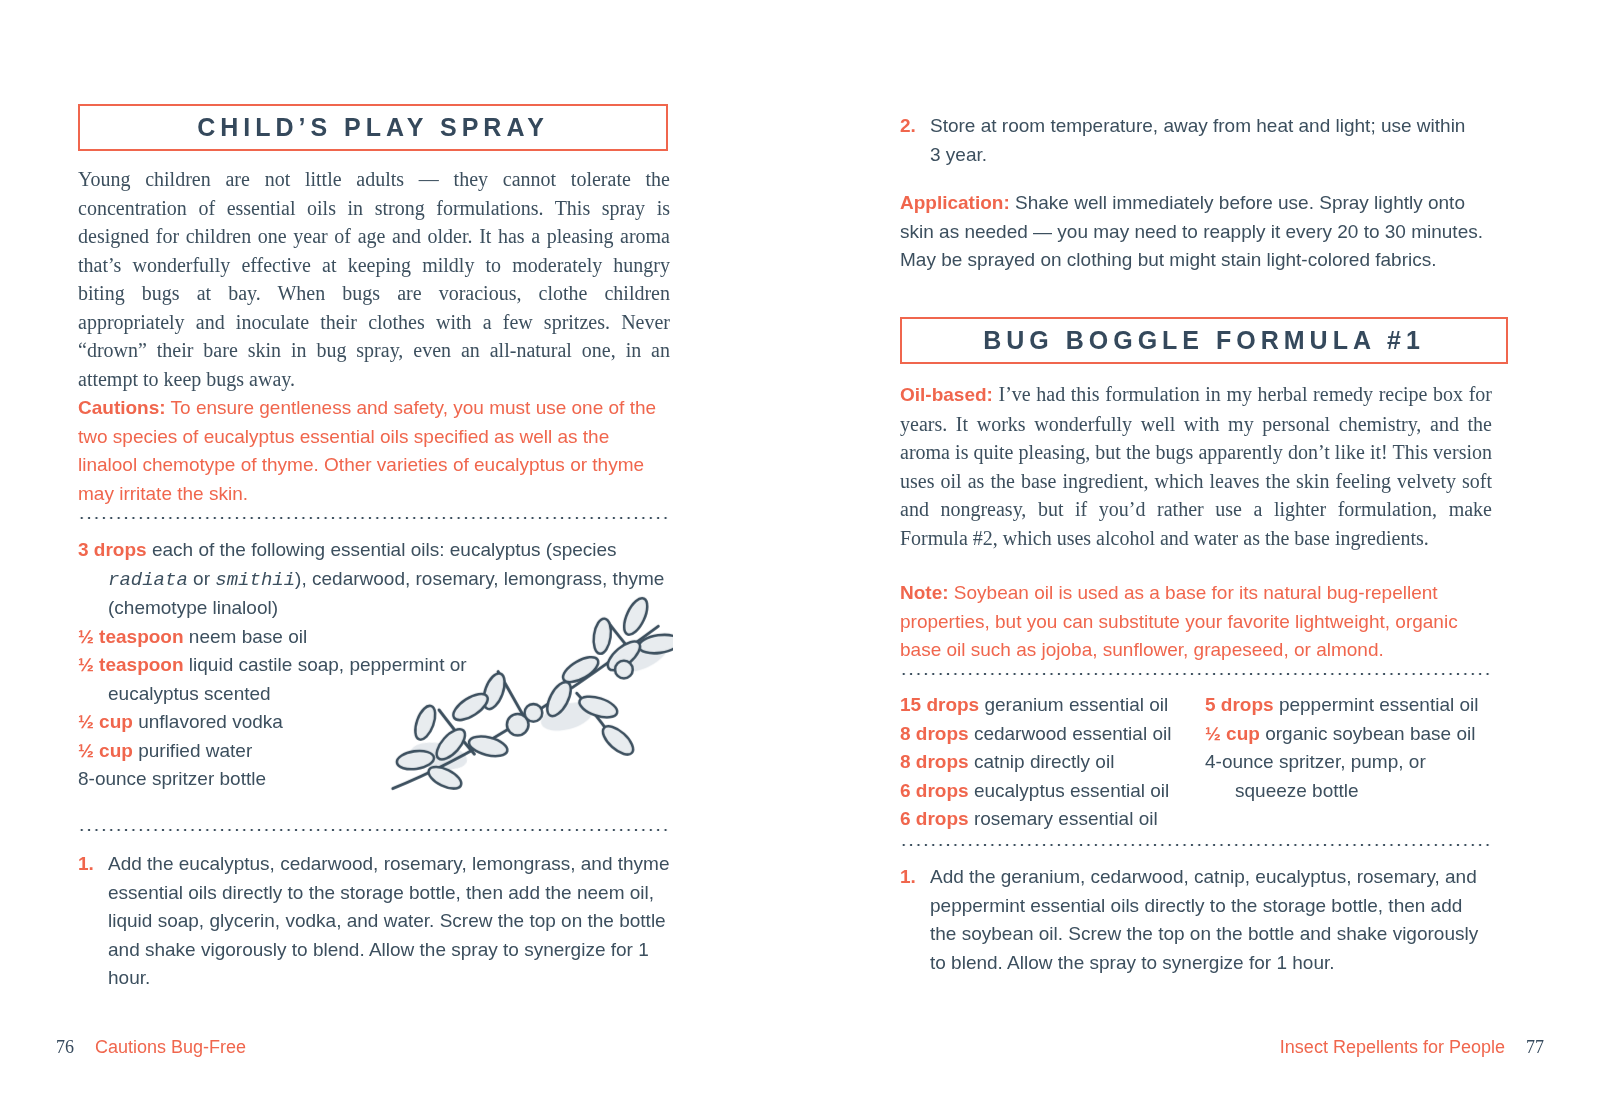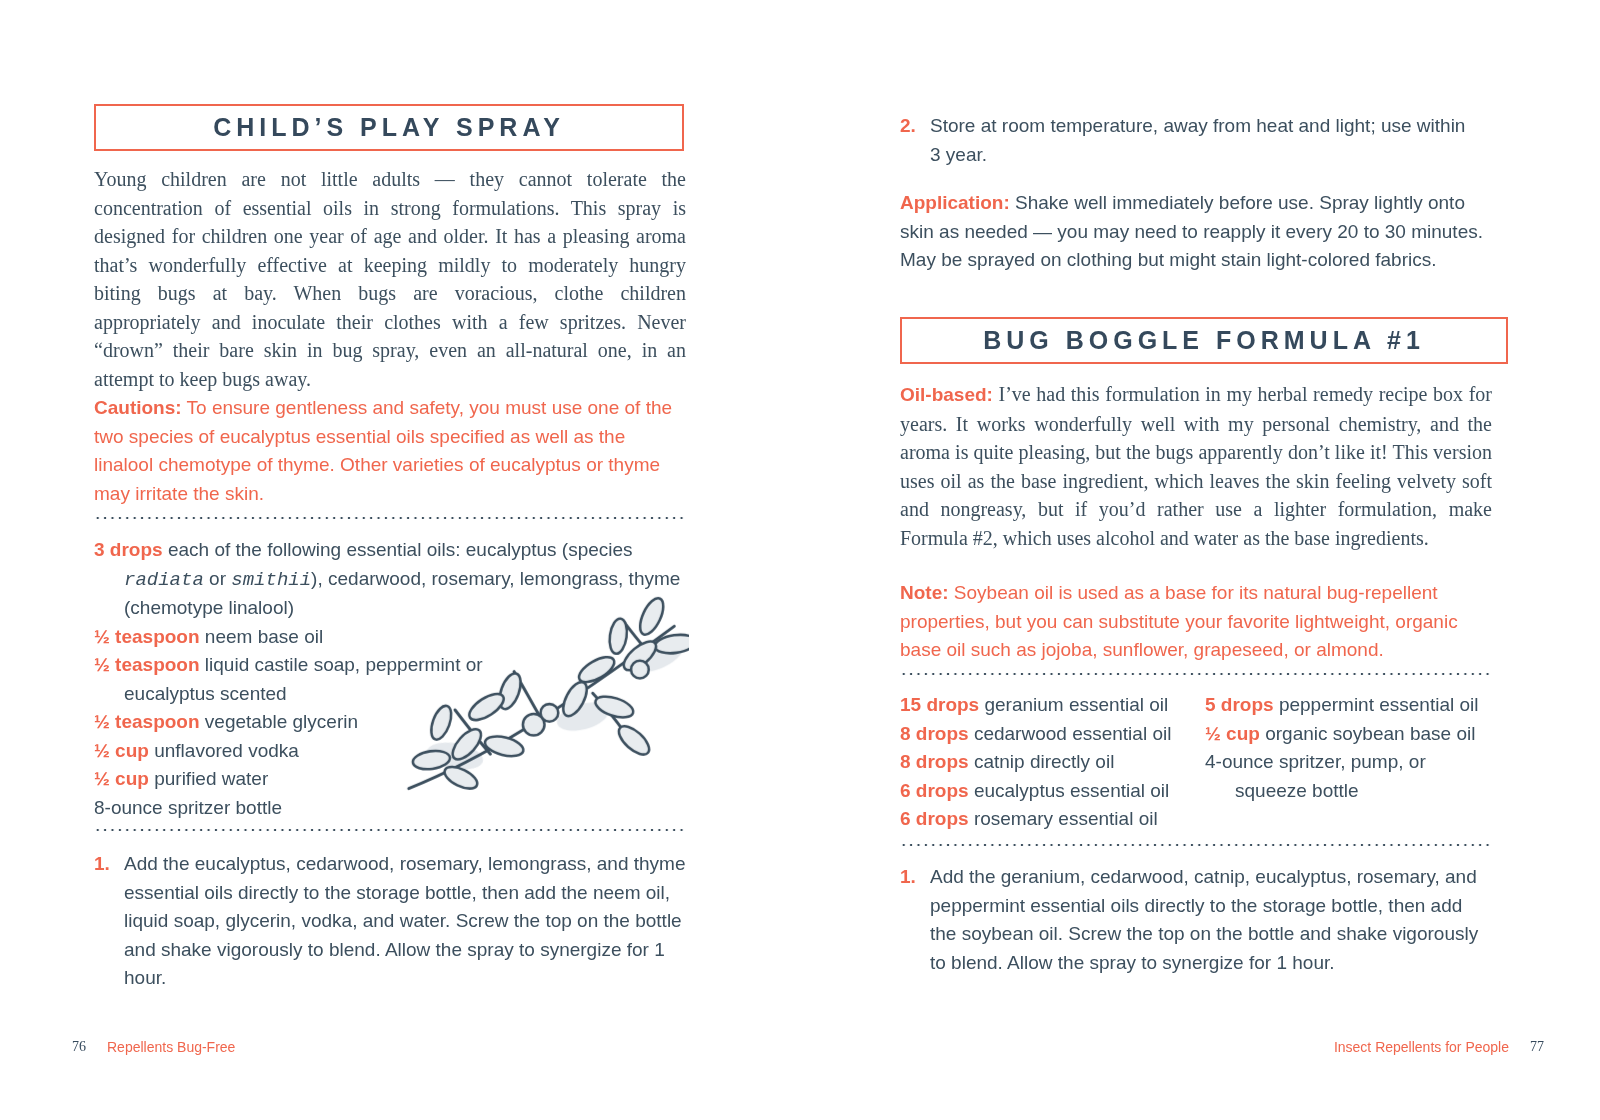"CHILD’S PLAY SPRAY" #left-page { left: 16px -> 0 }
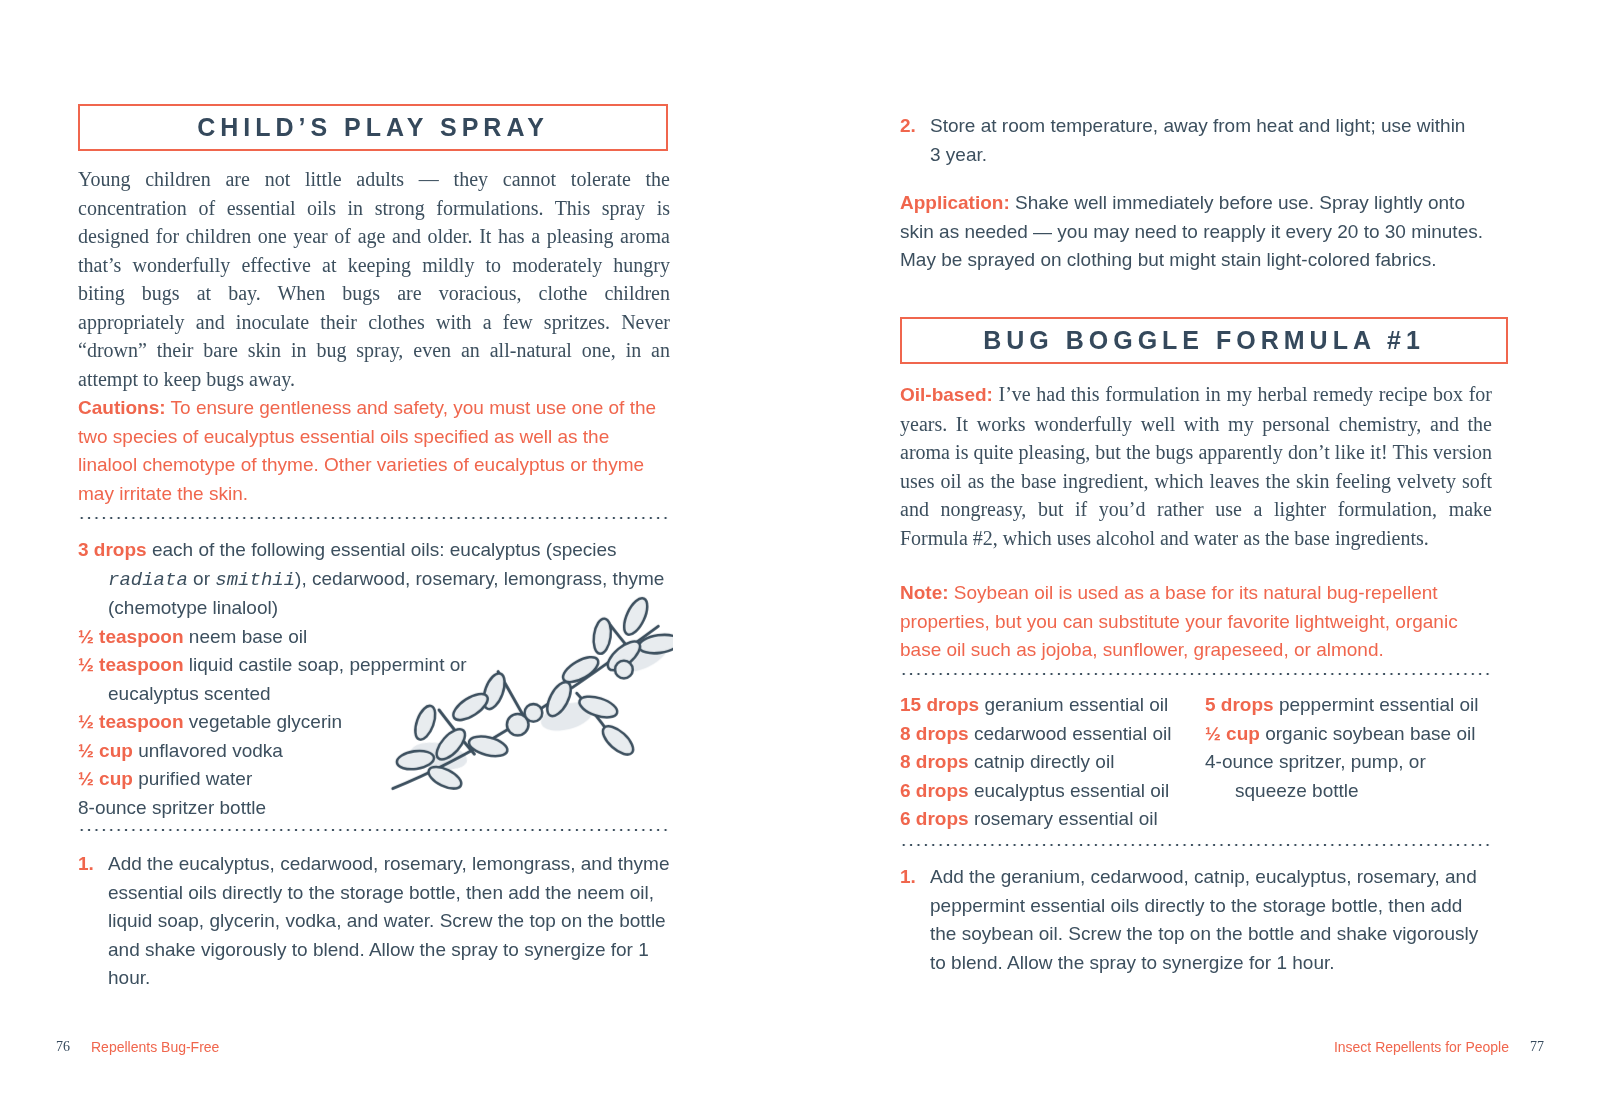"½ teaspoon vegetable glycerin" div.ing { html: <div> <span>½ teaspoon</span> <span>vegetable glycerin</span> </div> -> none }
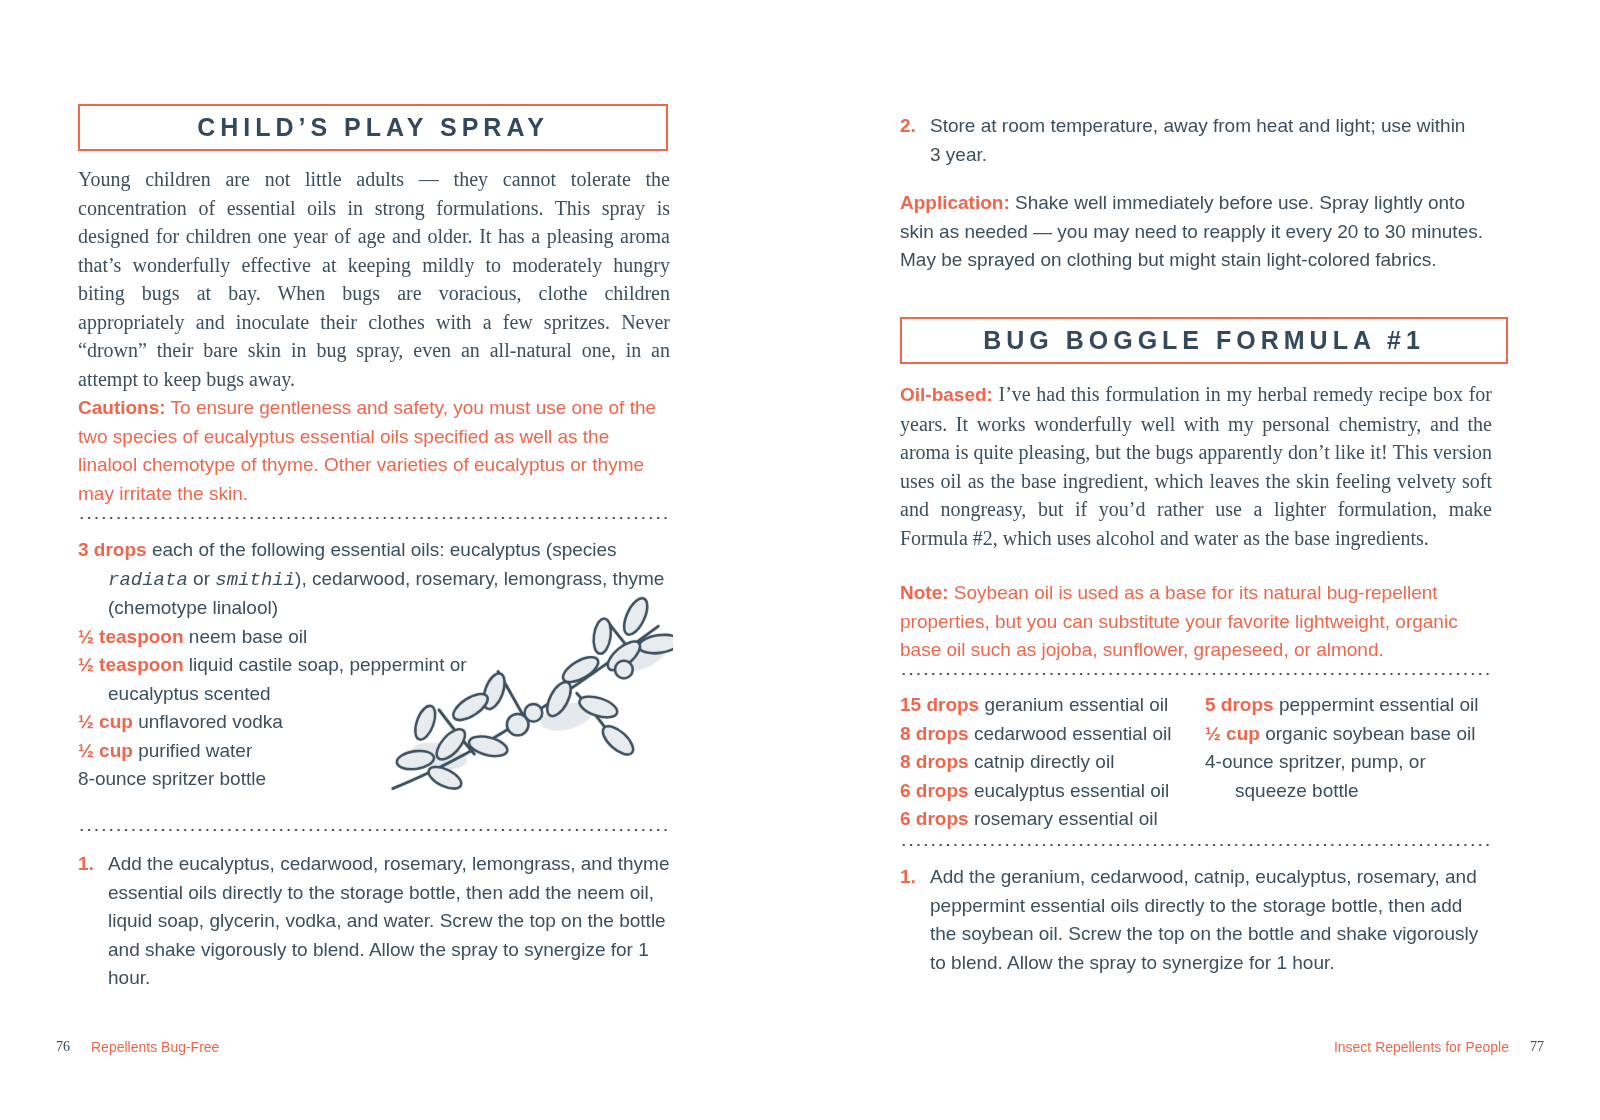"76" .footer { font-size: 14px -> 18px }
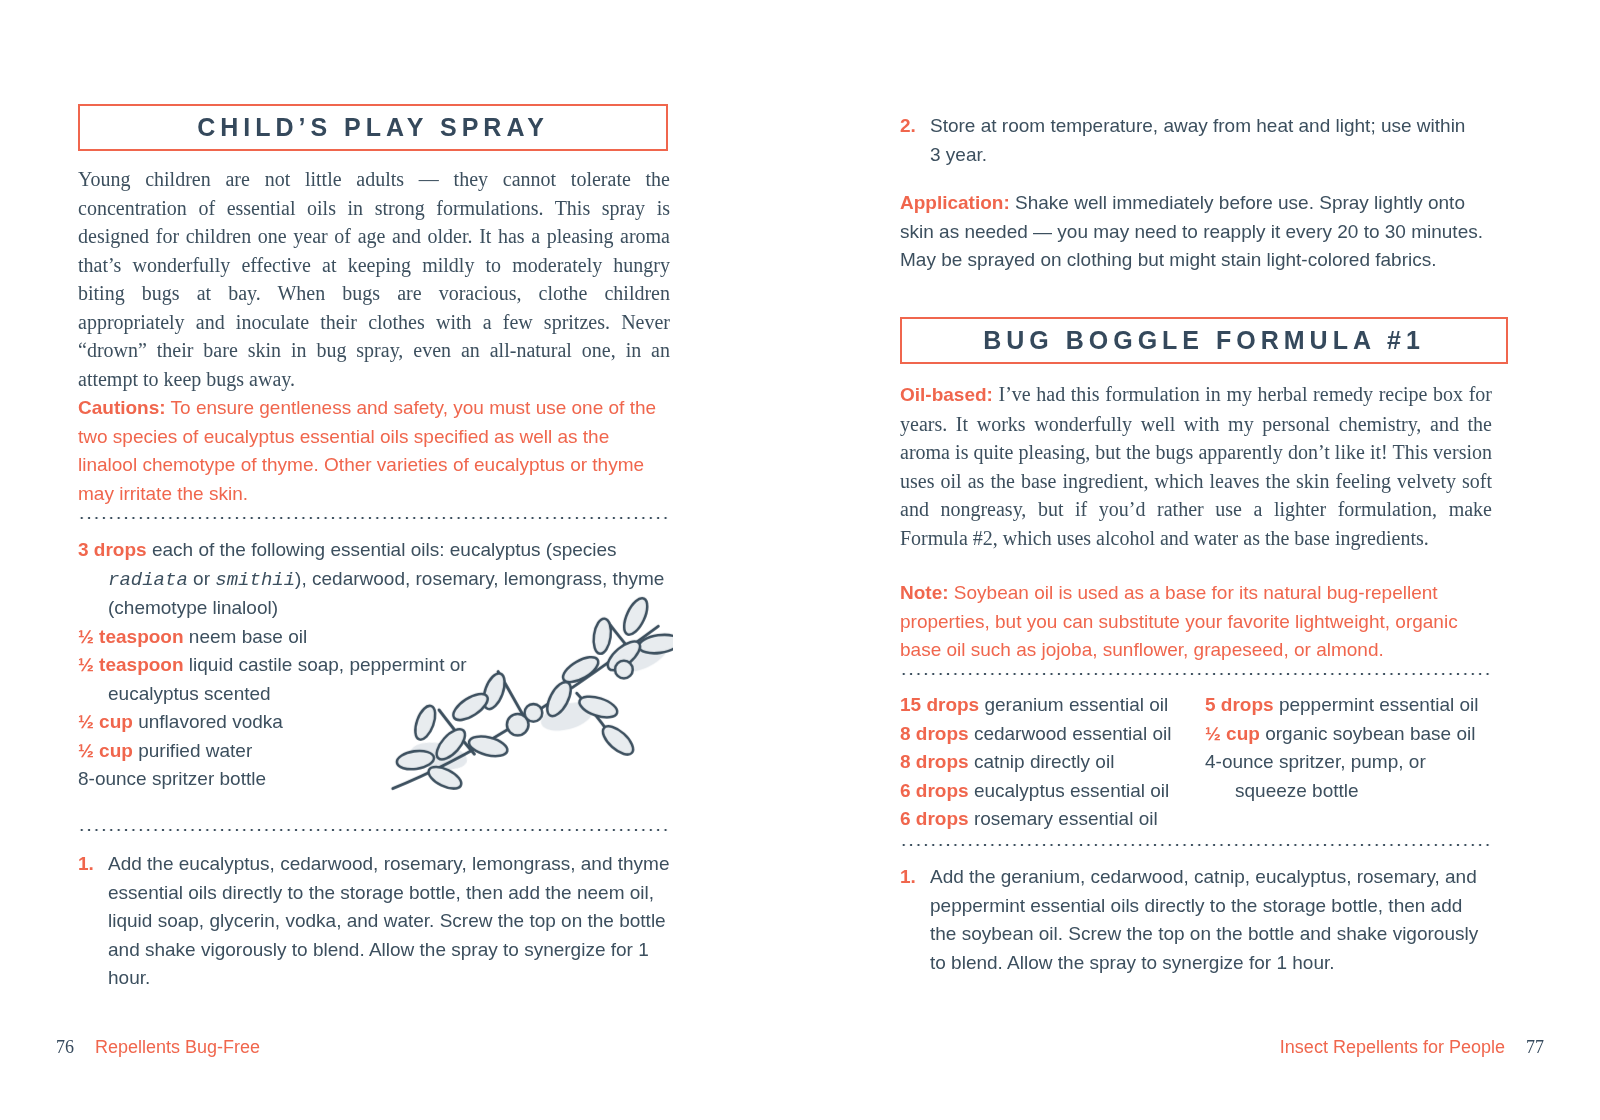"Repellents Bug-Free" span.runhead { text: Repellents -> Cautions }
